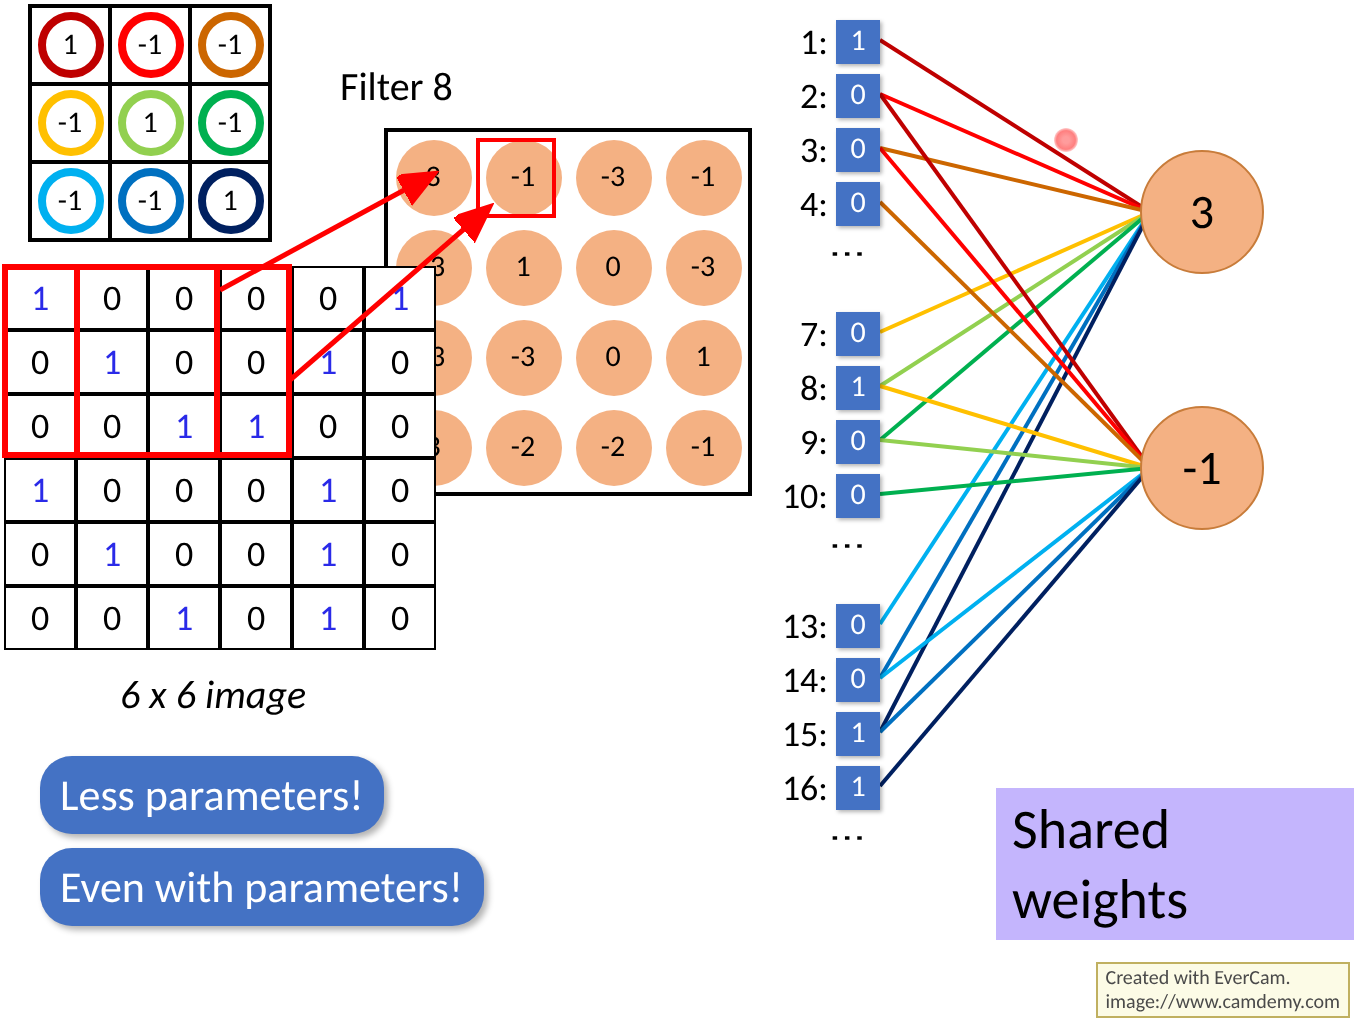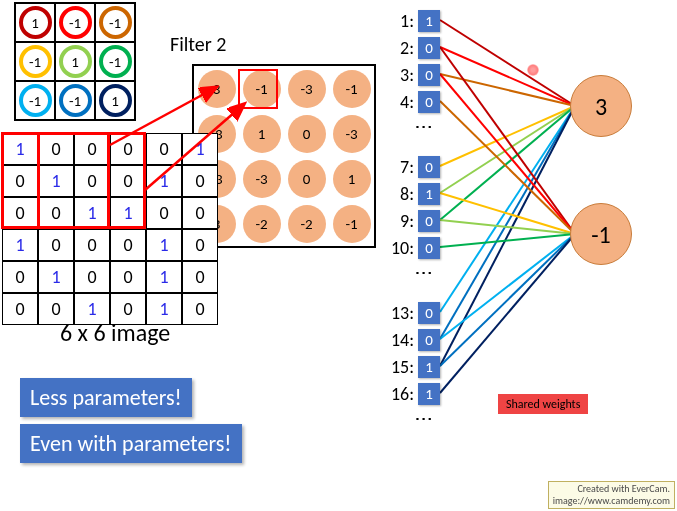"Filter 2" div.filter-label { text: 2 -> 8 }
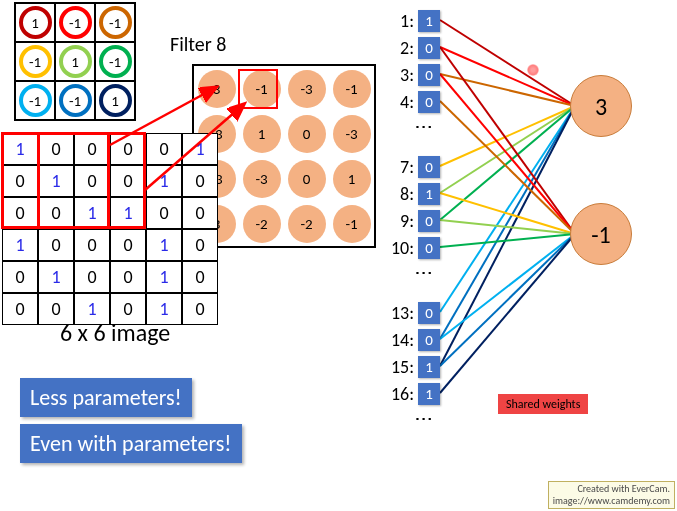"6 x 6 image" .img-caption { font-size: 24px -> 20px; font-style: none -> italic; top: 318px -> 336px }
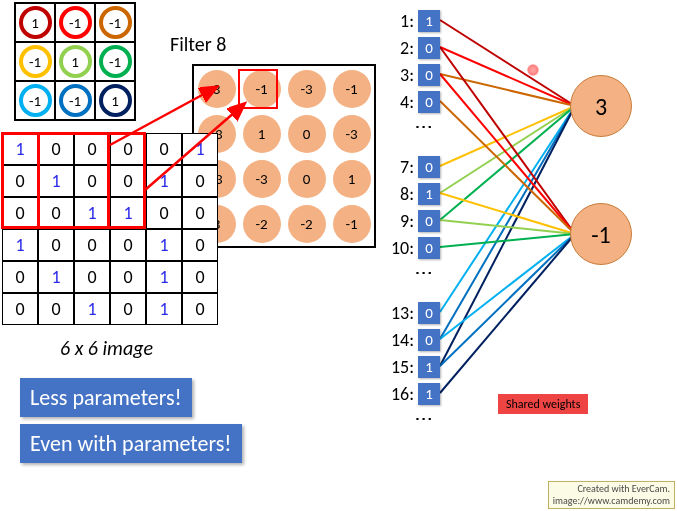"Less parameters!" .bluebox { border-radius: none -> 16px }
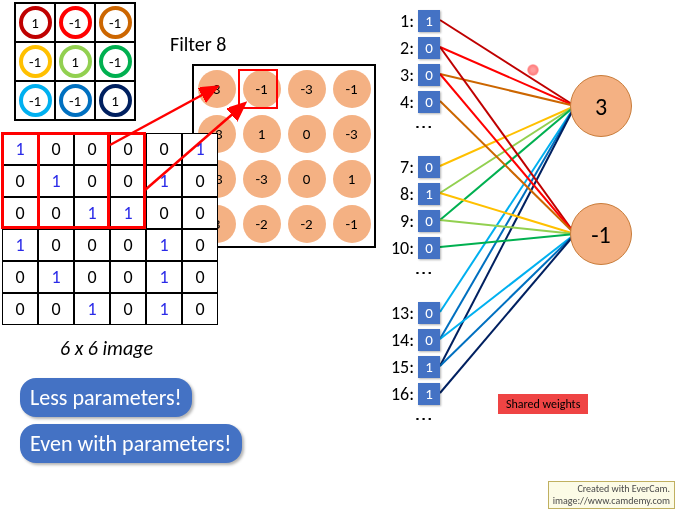"Shared weights" .shared-box { background: #ef4444 -> #c4b5fd; font-size: 12px -> 28px }
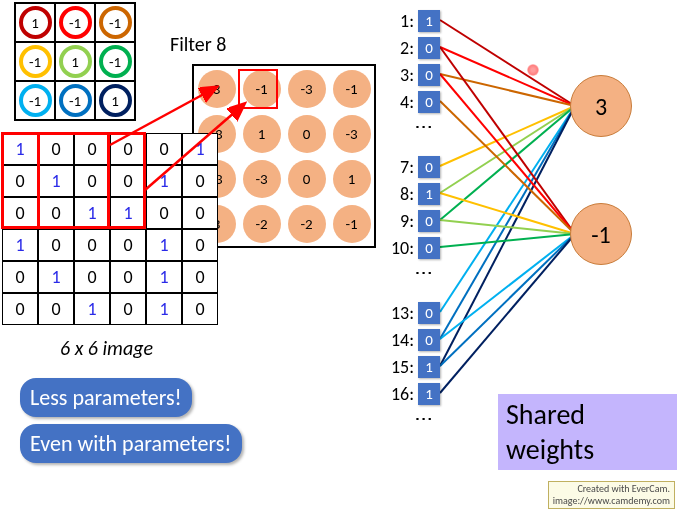"Created with EverCam." .evercam { text-align: right -> none }
